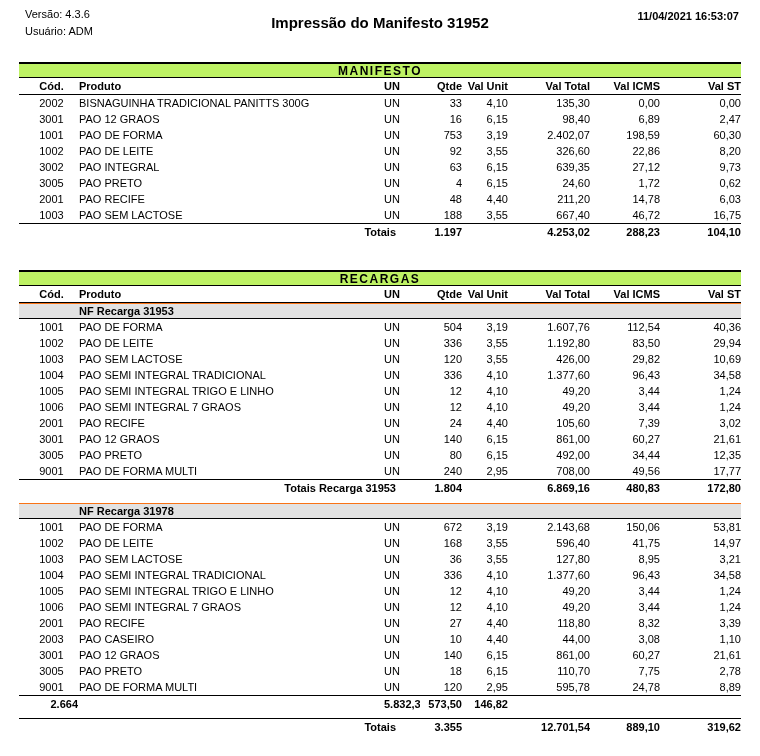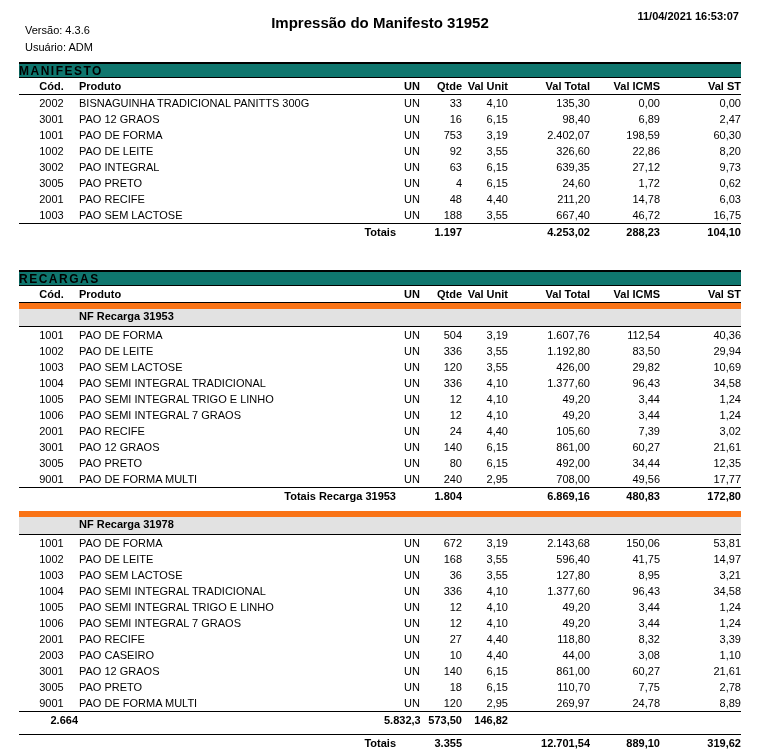"Versão: 4.3.6" .meta-left { top: 17px -> 1px }
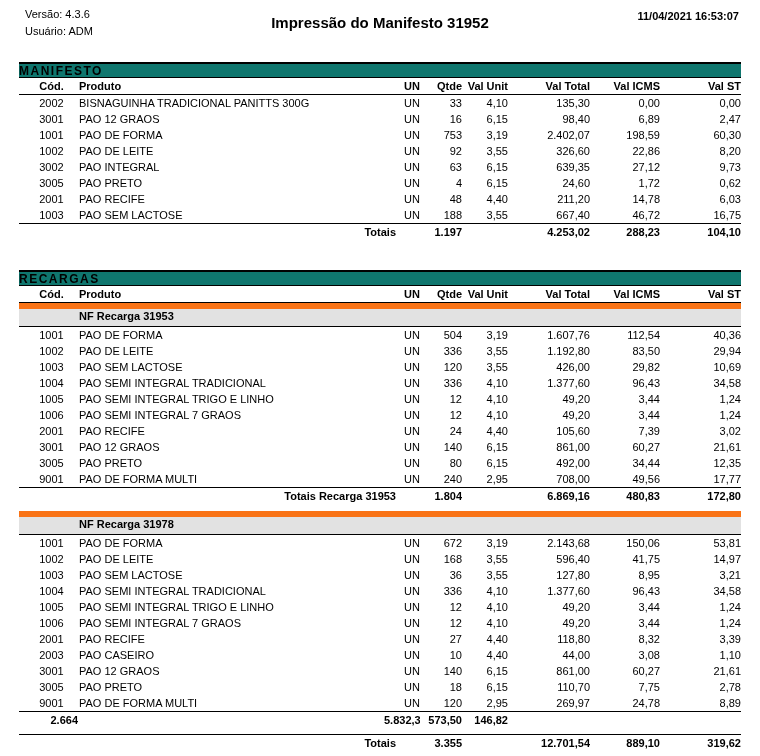"MANIFESTO" .section-bar { background: #0f766e -> #bef264; text-align: left -> center }
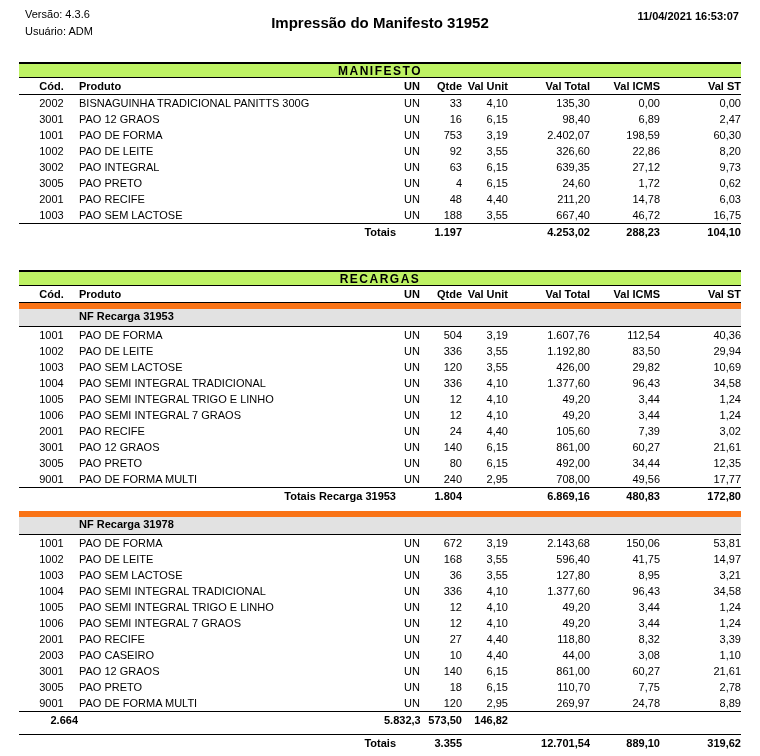"UN" .c2 { text-align: right -> left }
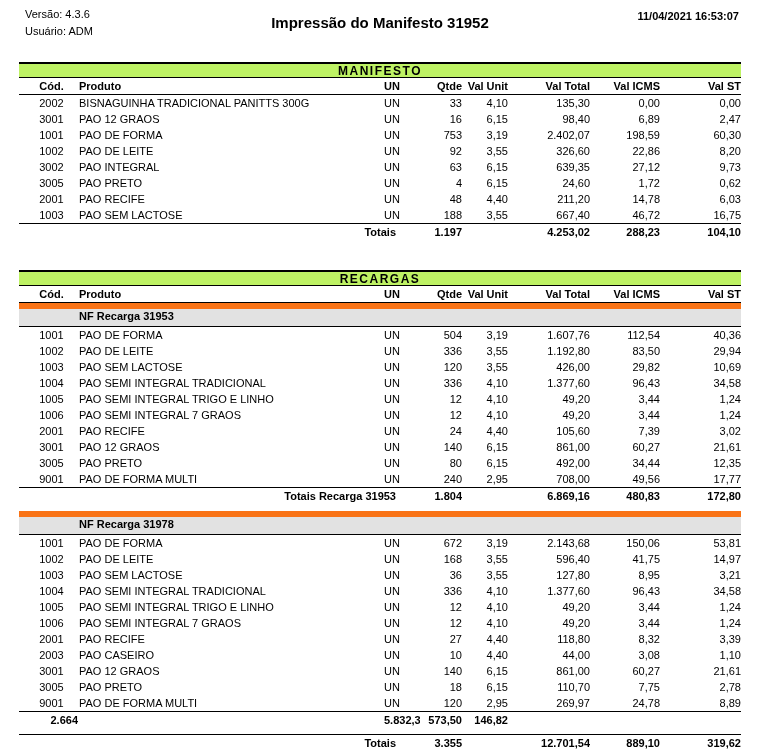"NF Recarga 31953" .group-bar { border-top: 6px solid #f97316 -> 1px solid #f97316; height: 24px -> 16px }
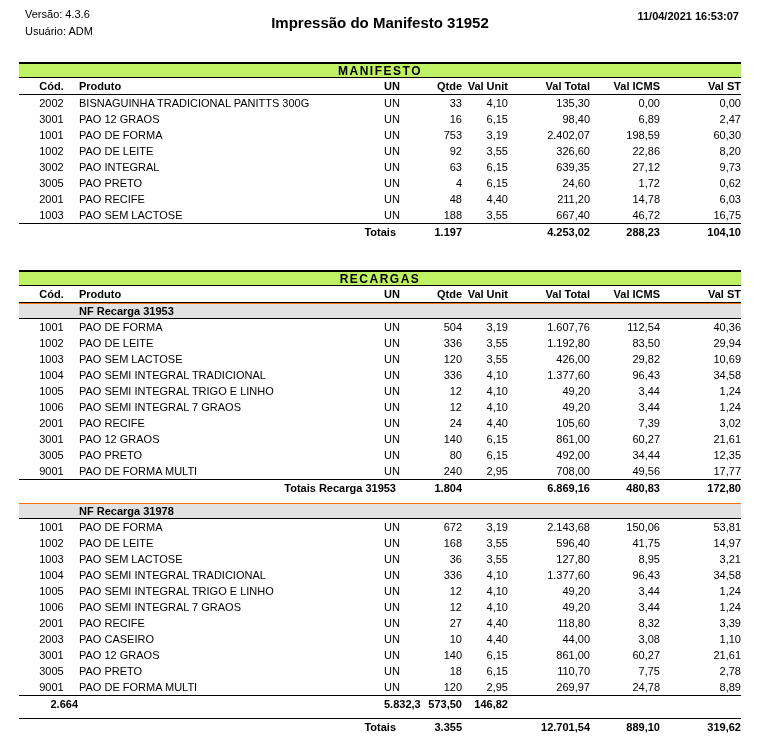"269,97" div.cell { text: 269,97 -> 595,78 }
